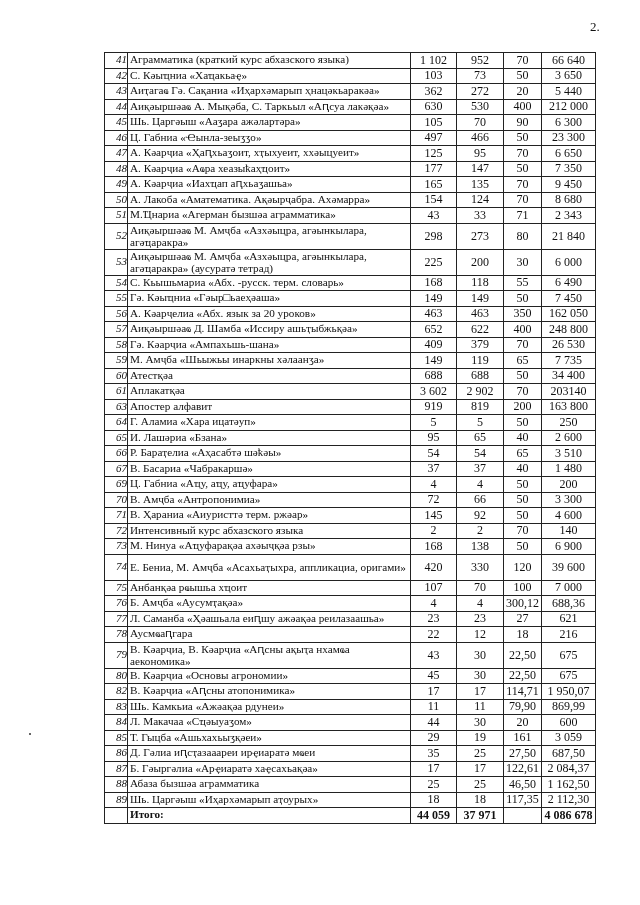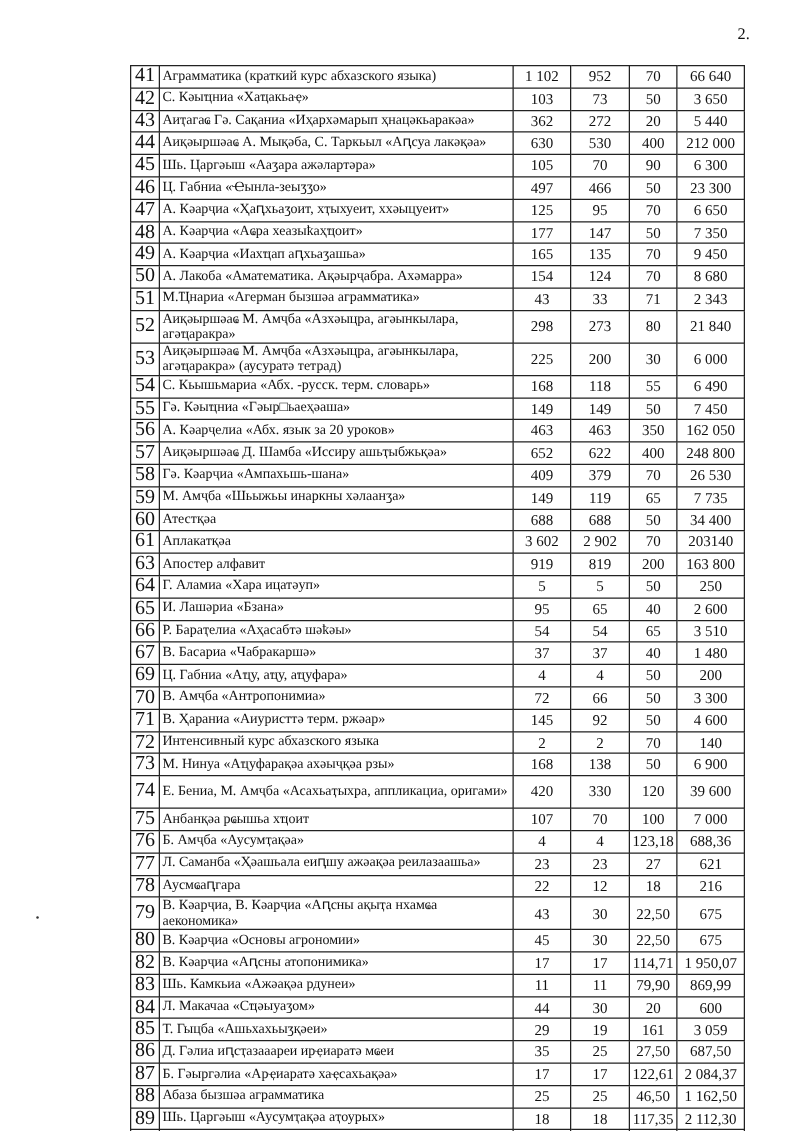"41" table.register td.num { font-size: 16px -> 11px; font-style: none -> italic; text-align: center -> right }
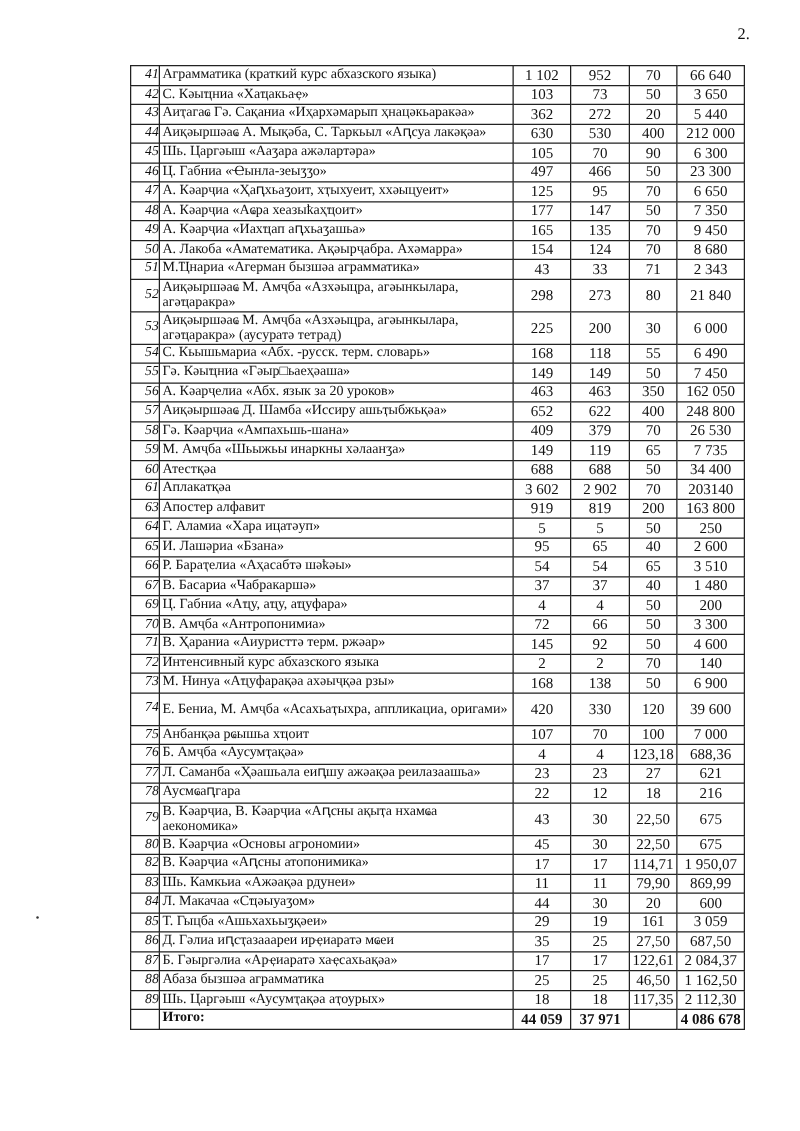"123,18" td.val { text: 123,18 -> 300,12 }
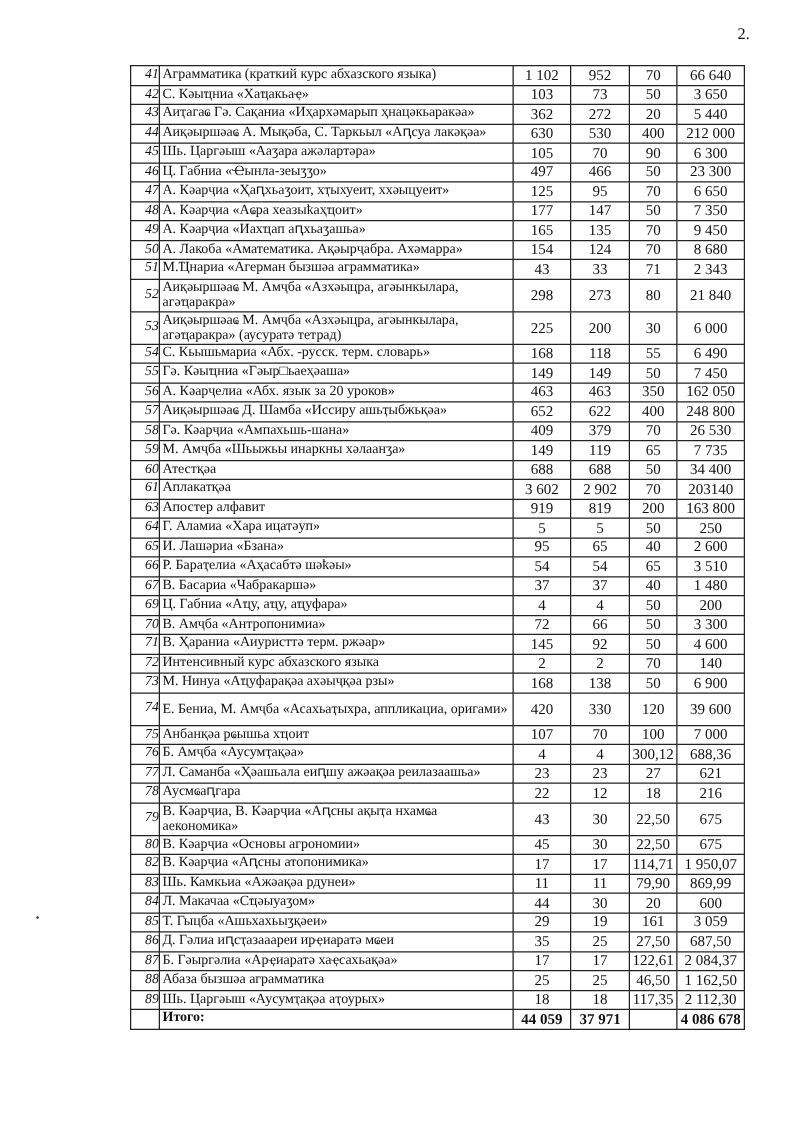"Шь. Царгәыш «Аусумҭақәа аҭоурых»" td.title { text: Аусумҭақәа -> Иҳархәмарып }
